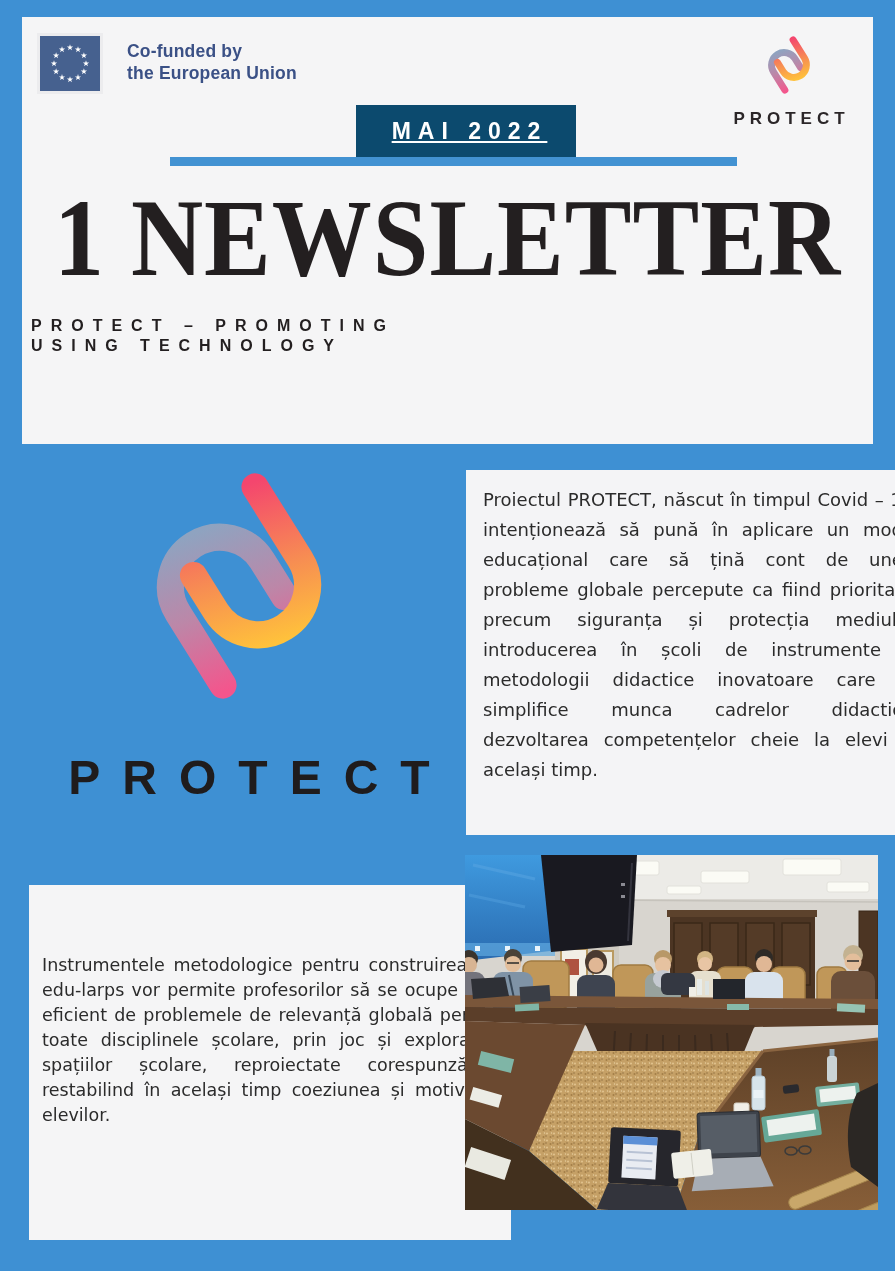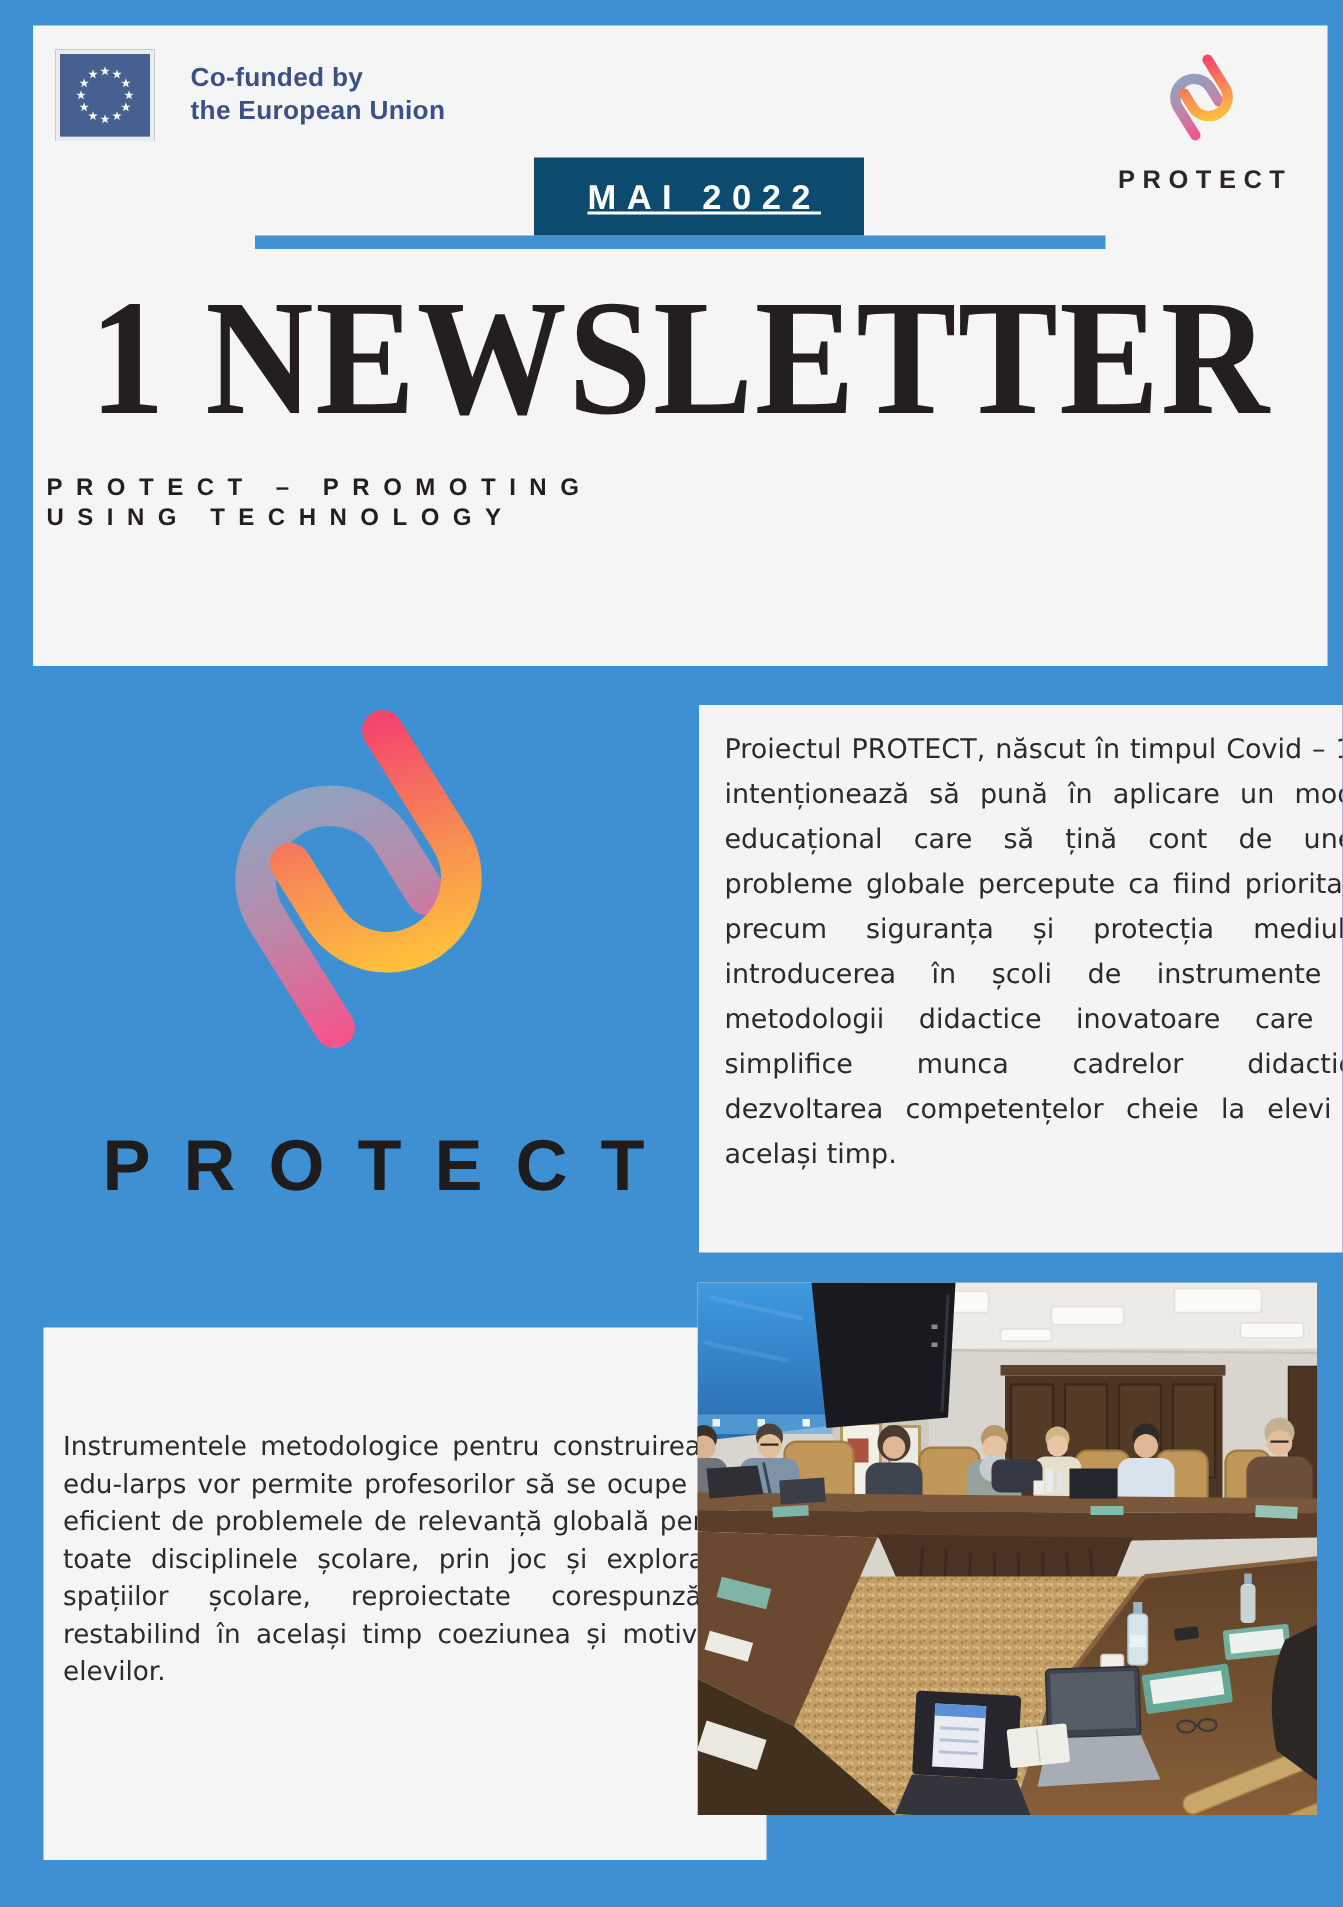"Co-funded by" .masthead { padding-left: 12px -> none }
